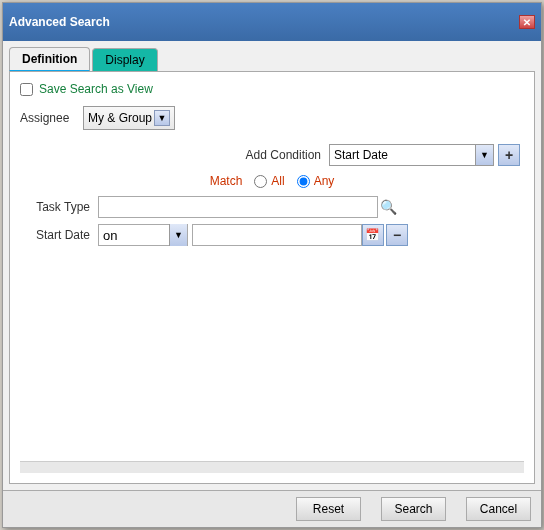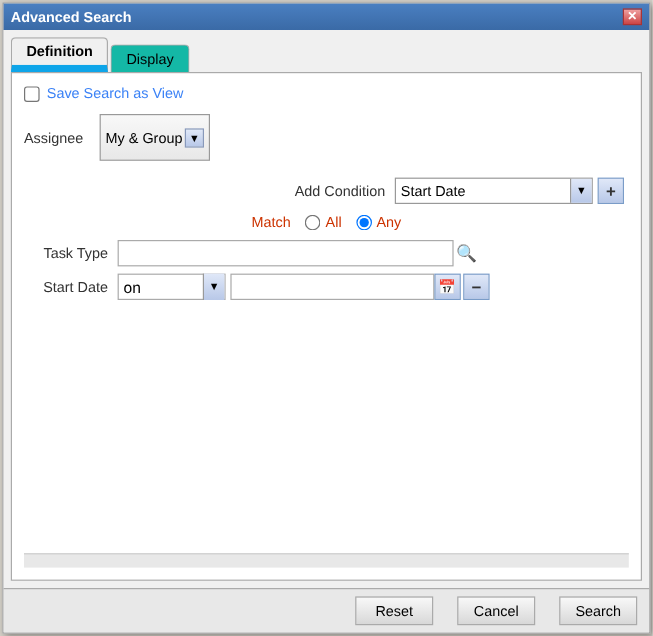"Advanced Search" .title-bar { height: 22px -> 38px }
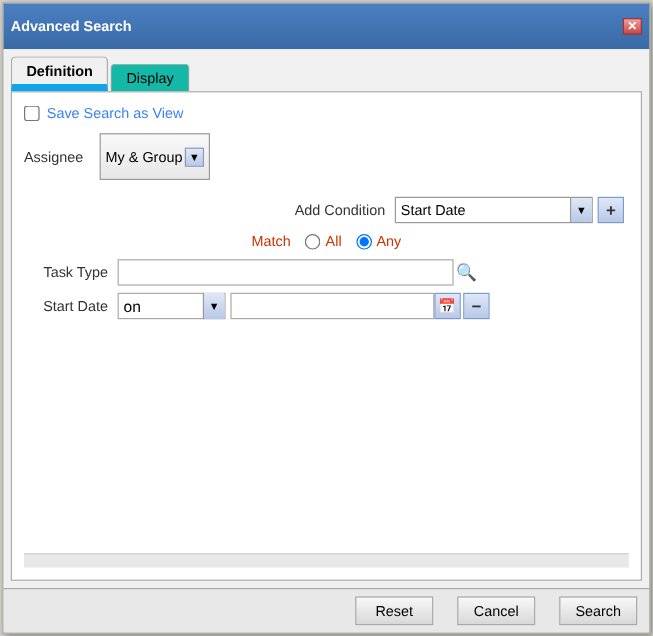"Definition" .tab.active { border-bottom: 6px solid #0ea5e9 -> 1px solid #0ea5e9 }
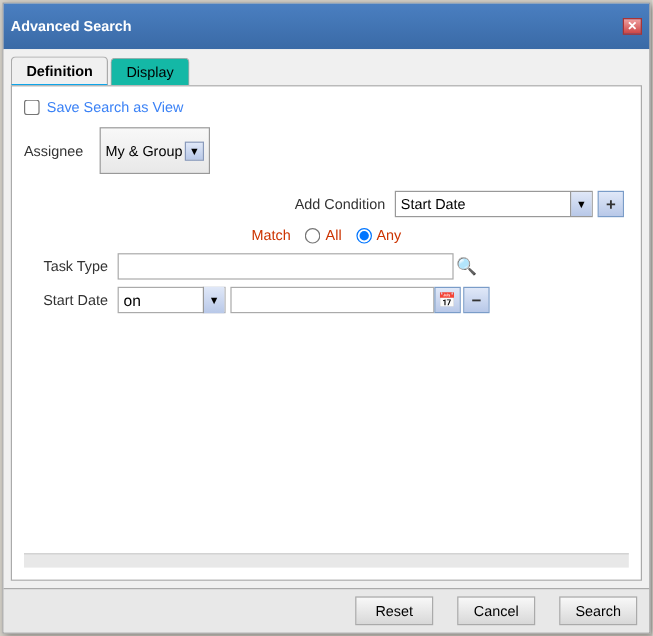"Save Search as View" .label { color: #3b82f6 -> #15803d }
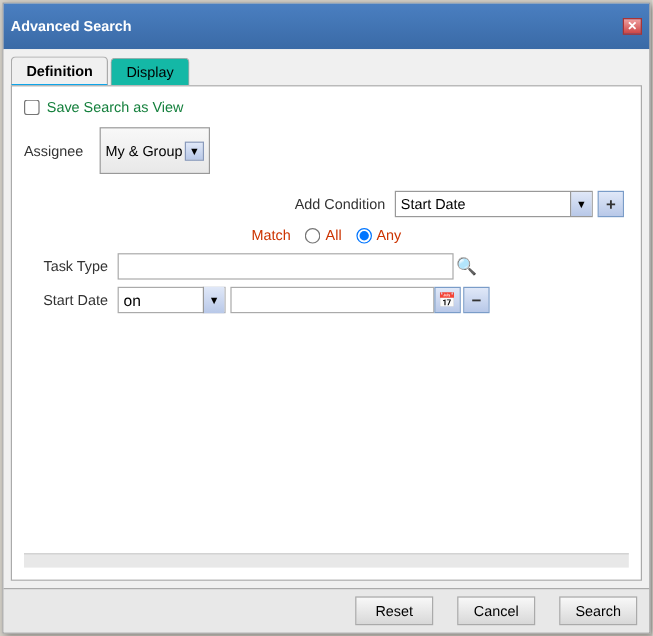"My & Group" .assignee-select { height: 39px -> 24px }
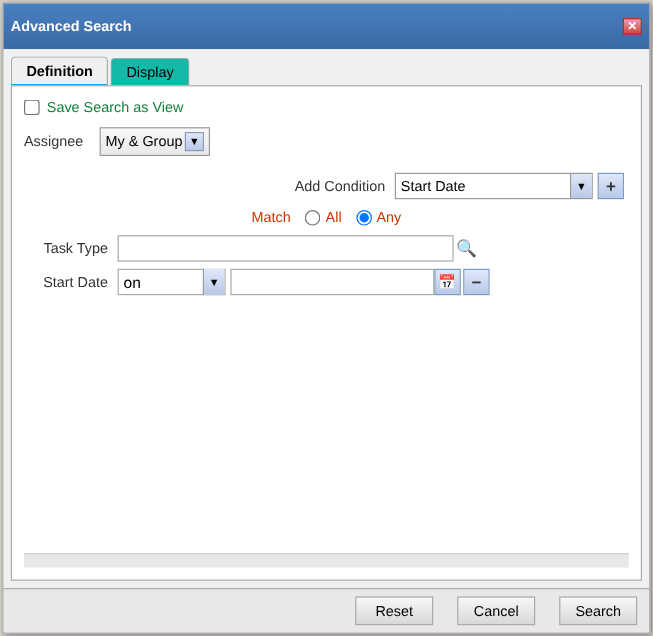"Cancel" button.footer-btn { order: before "Search" -> after "Search" }
